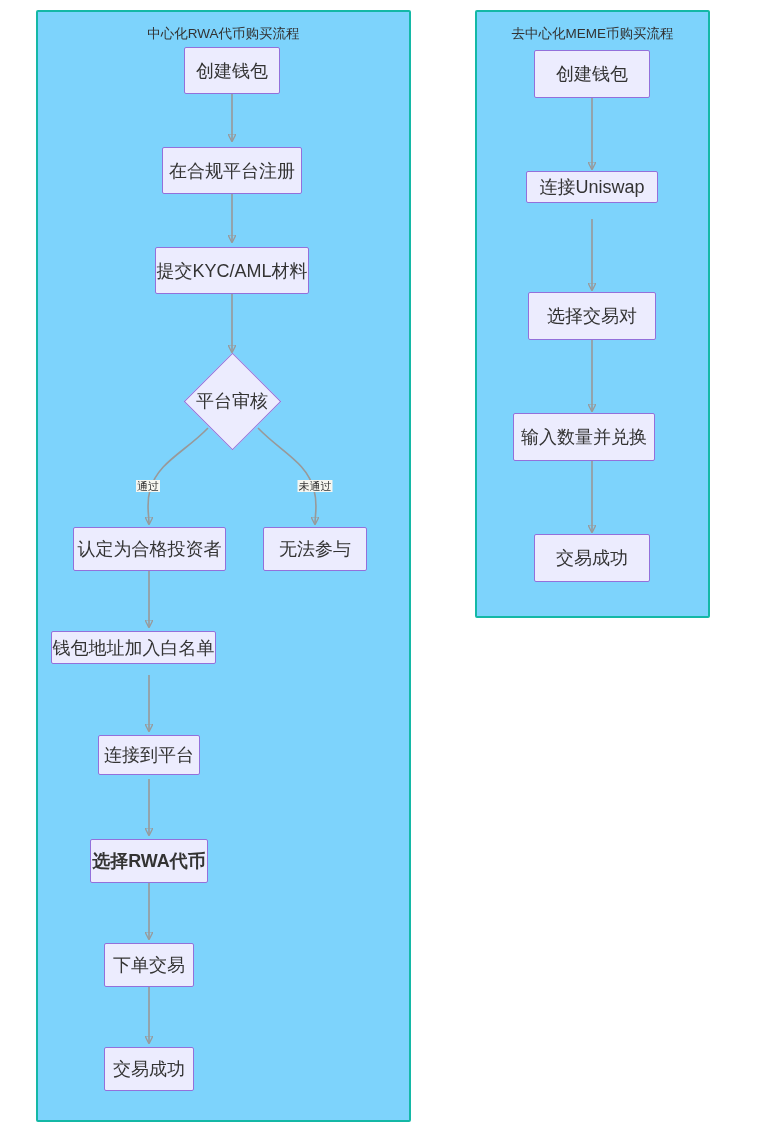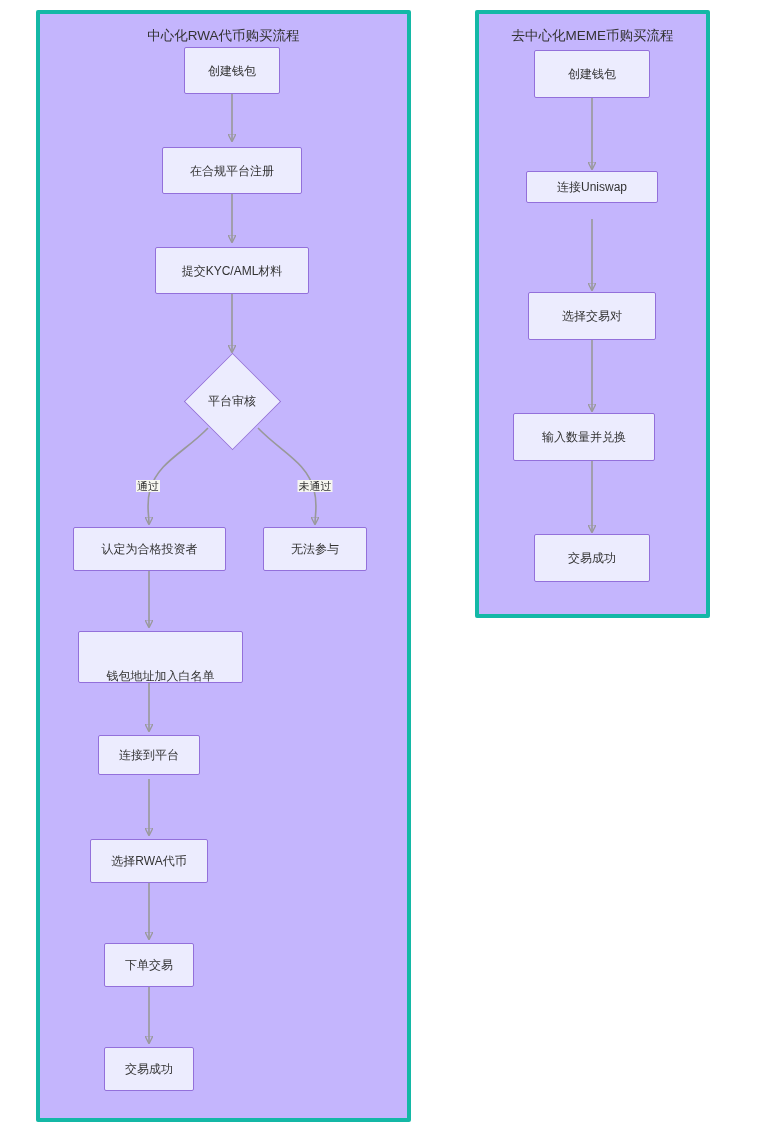"中心化RWA代币购买流程" .subgraph { background: #c4b5fd -> #7dd3fc; border: 4px solid #14b8a6 -> 2px solid #14b8a6 }
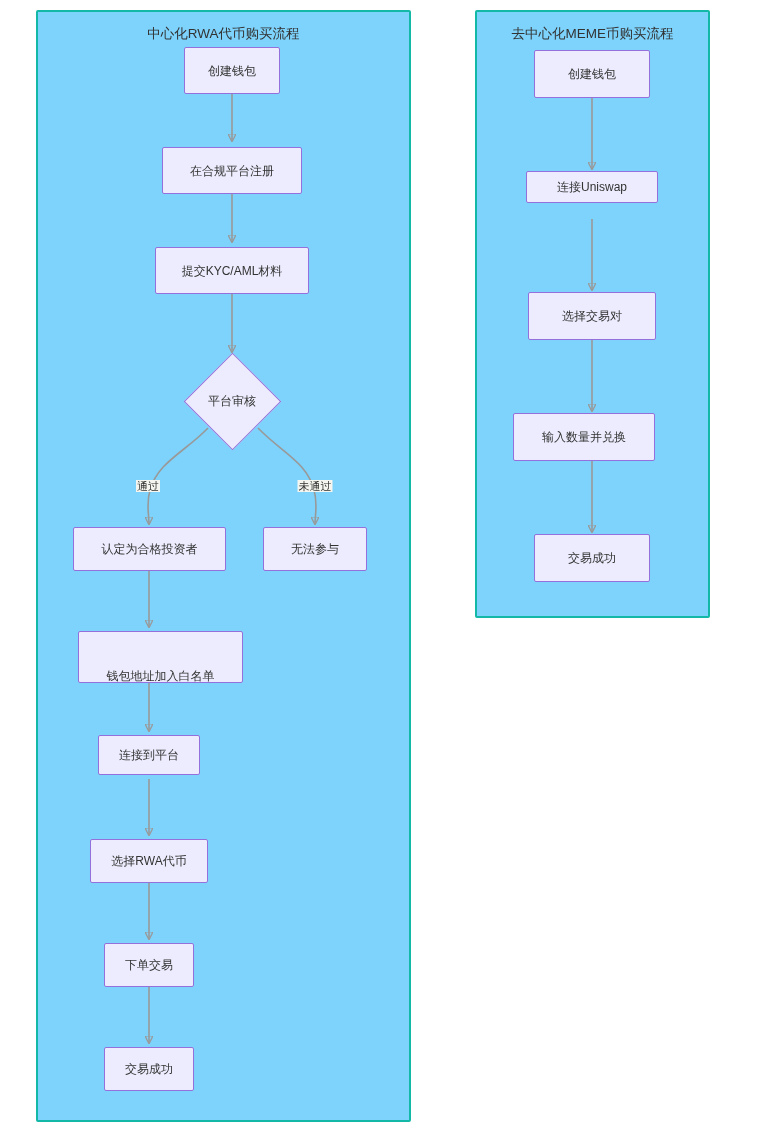"创建钱包" .node { font-size: 12px -> 18px }
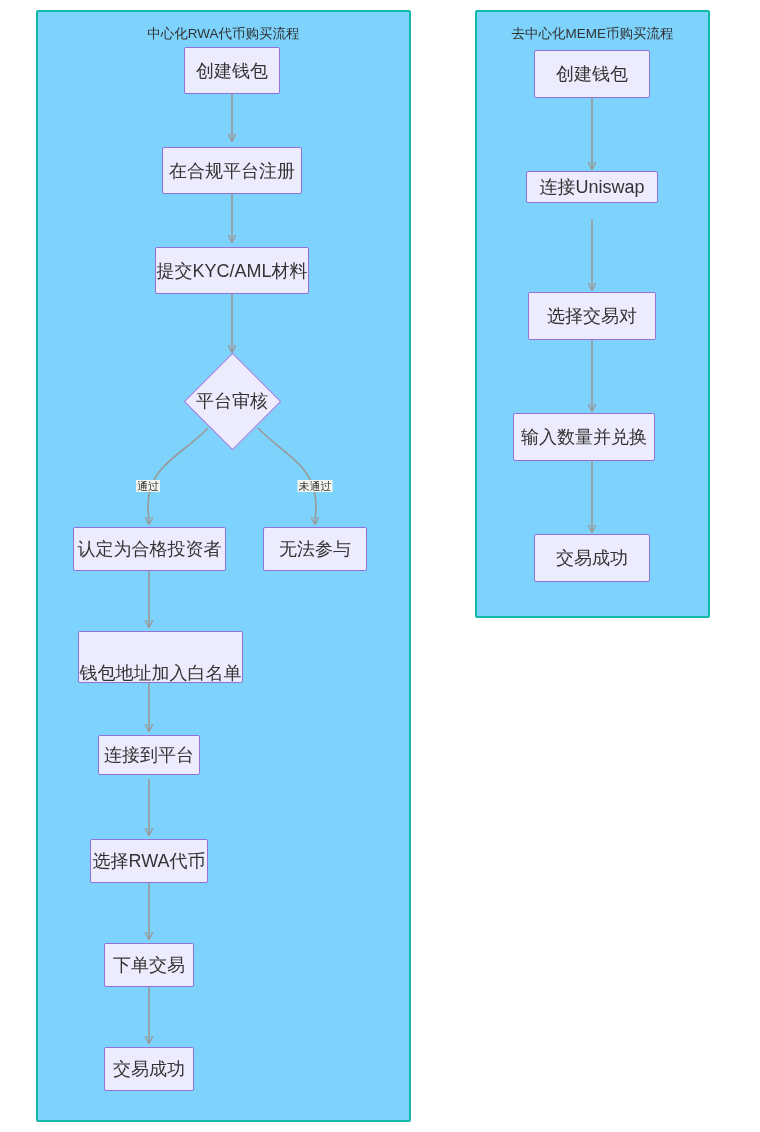"钱包地址加入白名单" div.node { align-items: flex-end -> none; height: 52px -> 33px; left: 78px -> 51px }
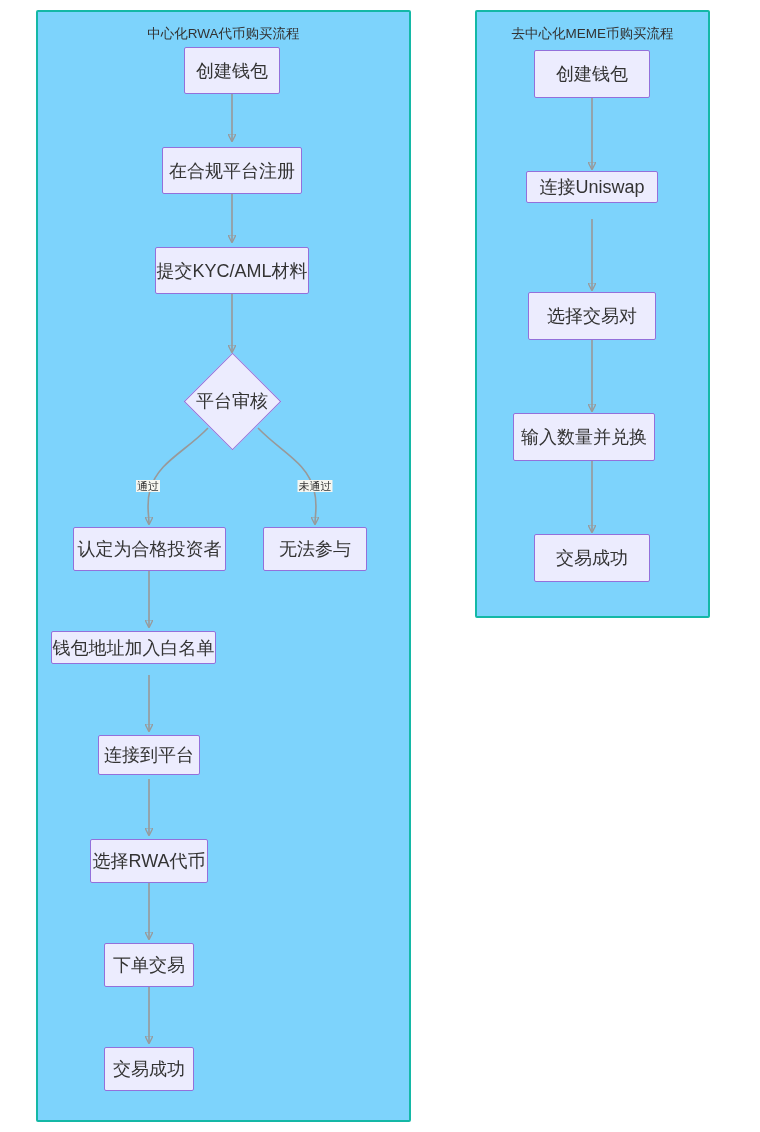"选择RWA代币" div.node { font-weight: none -> bold }
